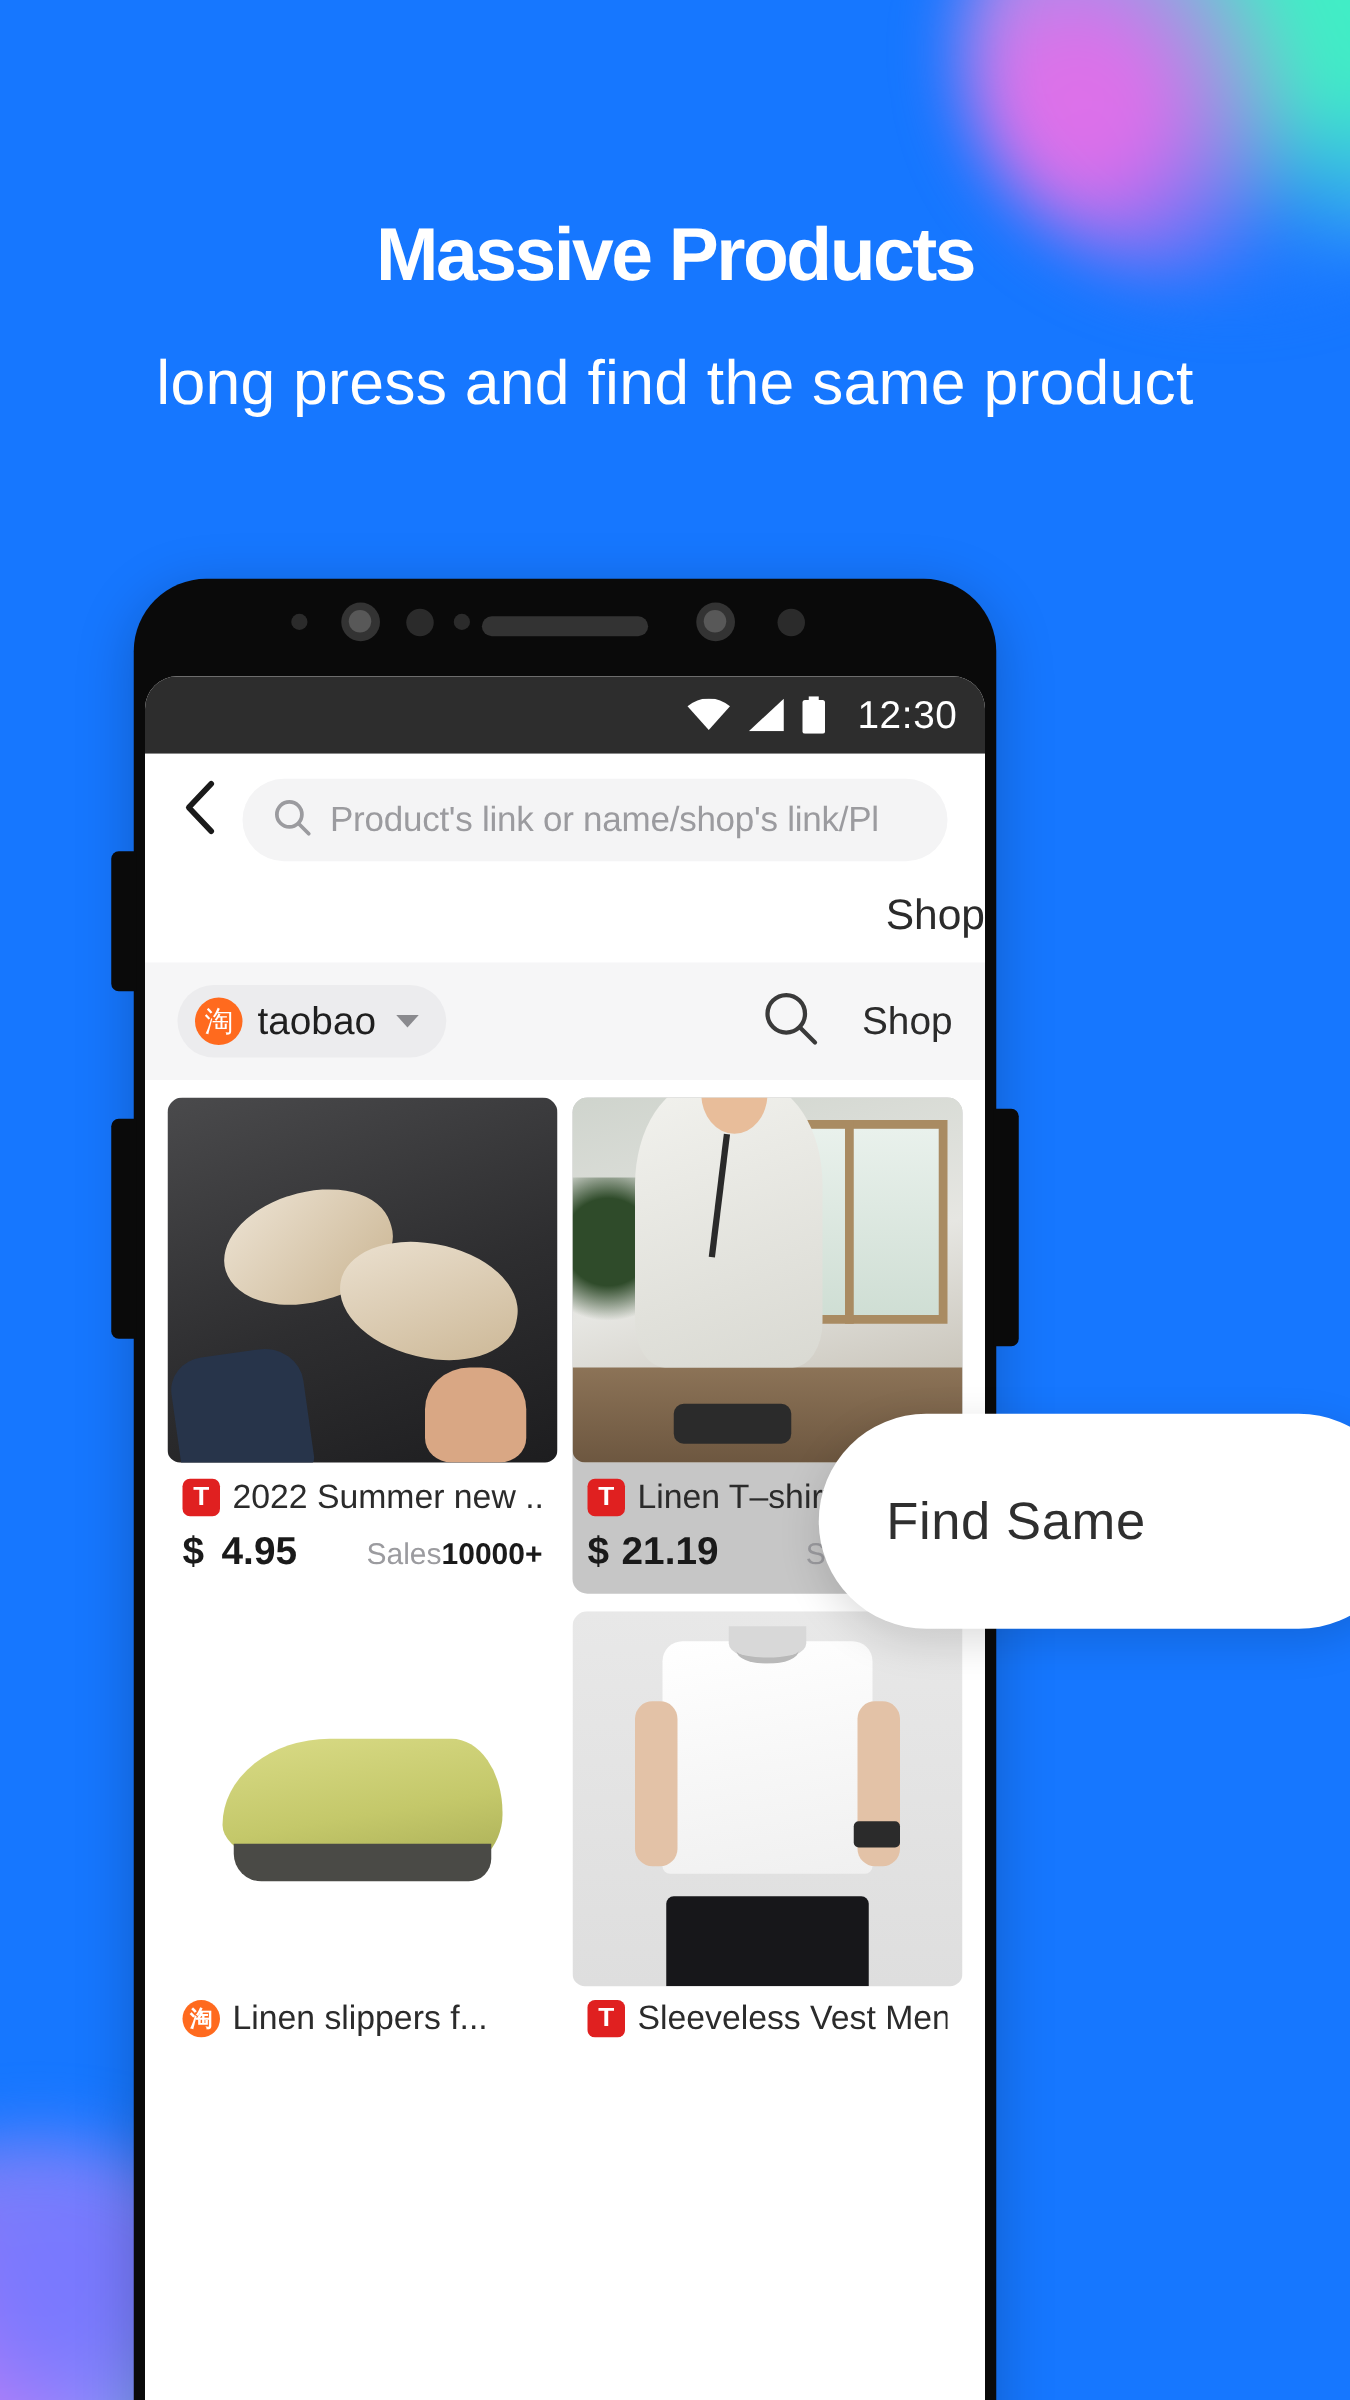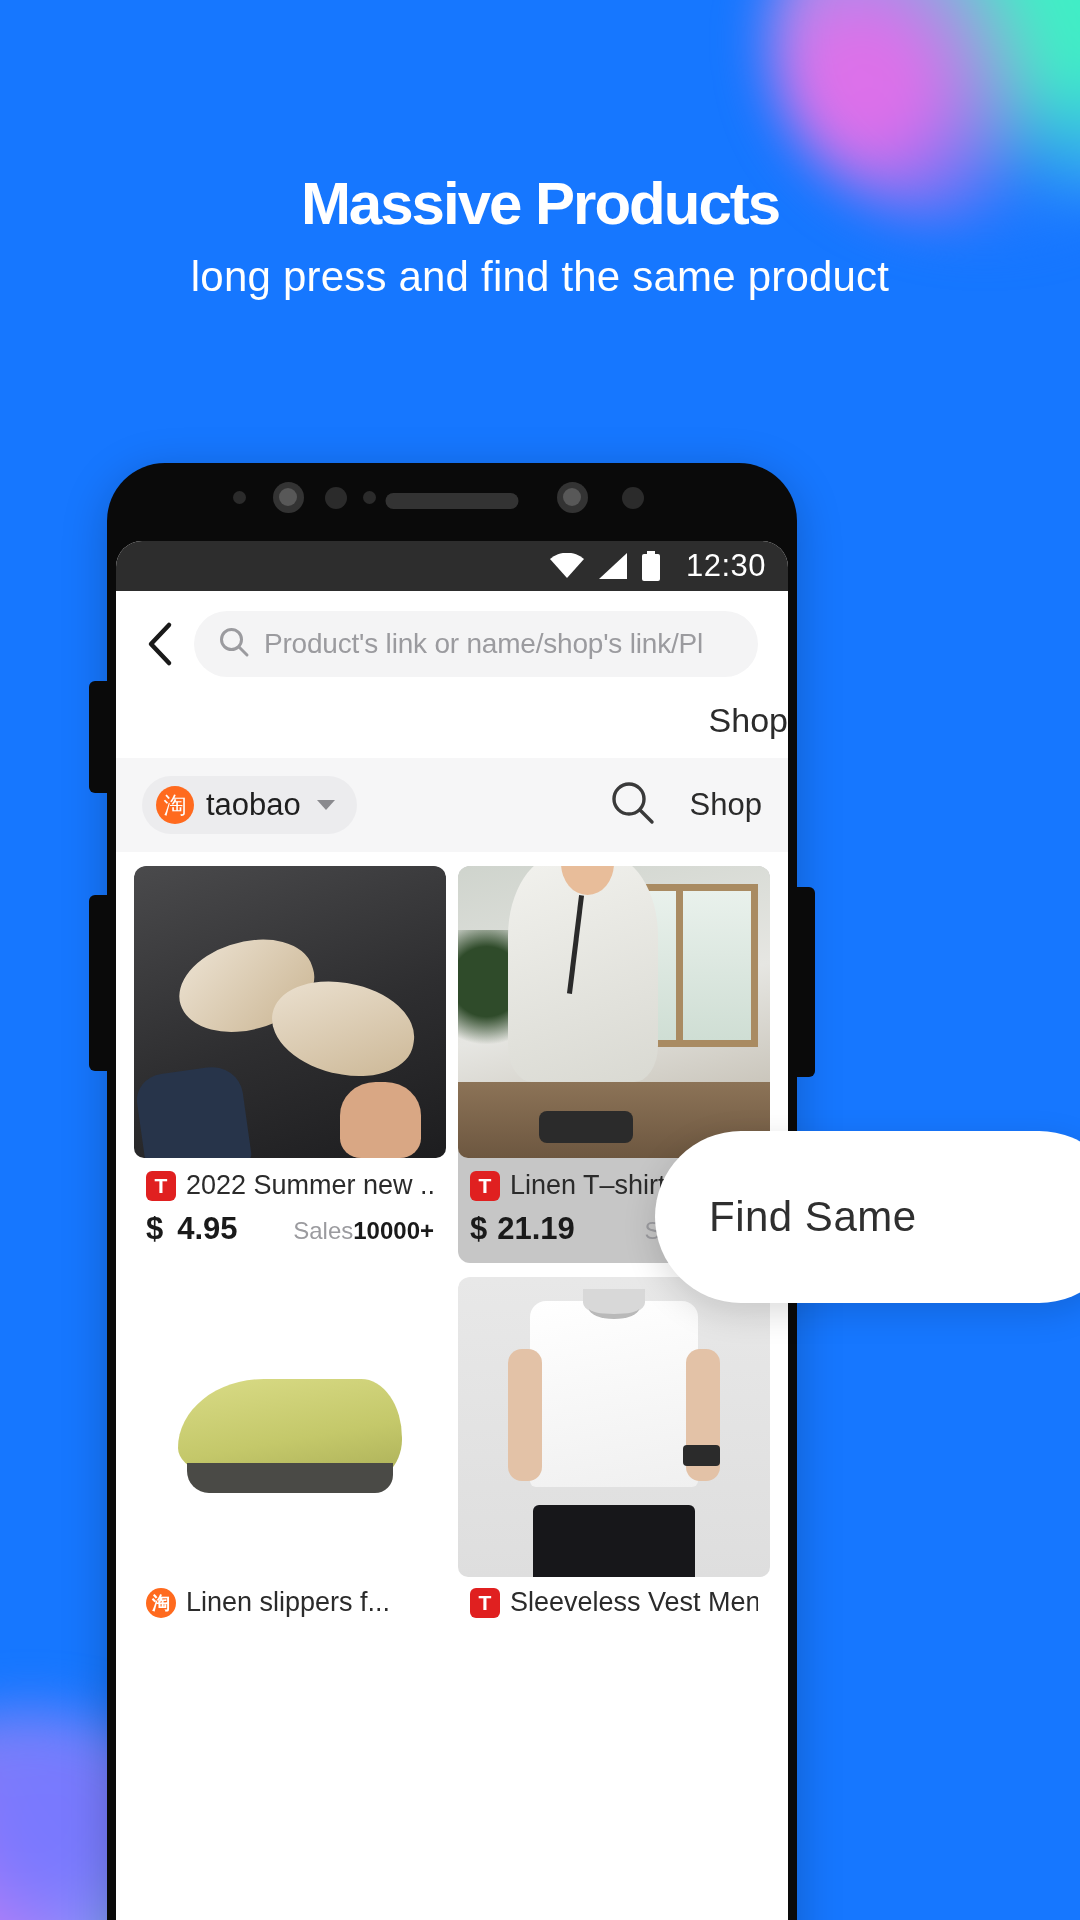"long press and find the" .hero-sub { font-size: 42px -> 50px; margin-top: 18px -> 42px }
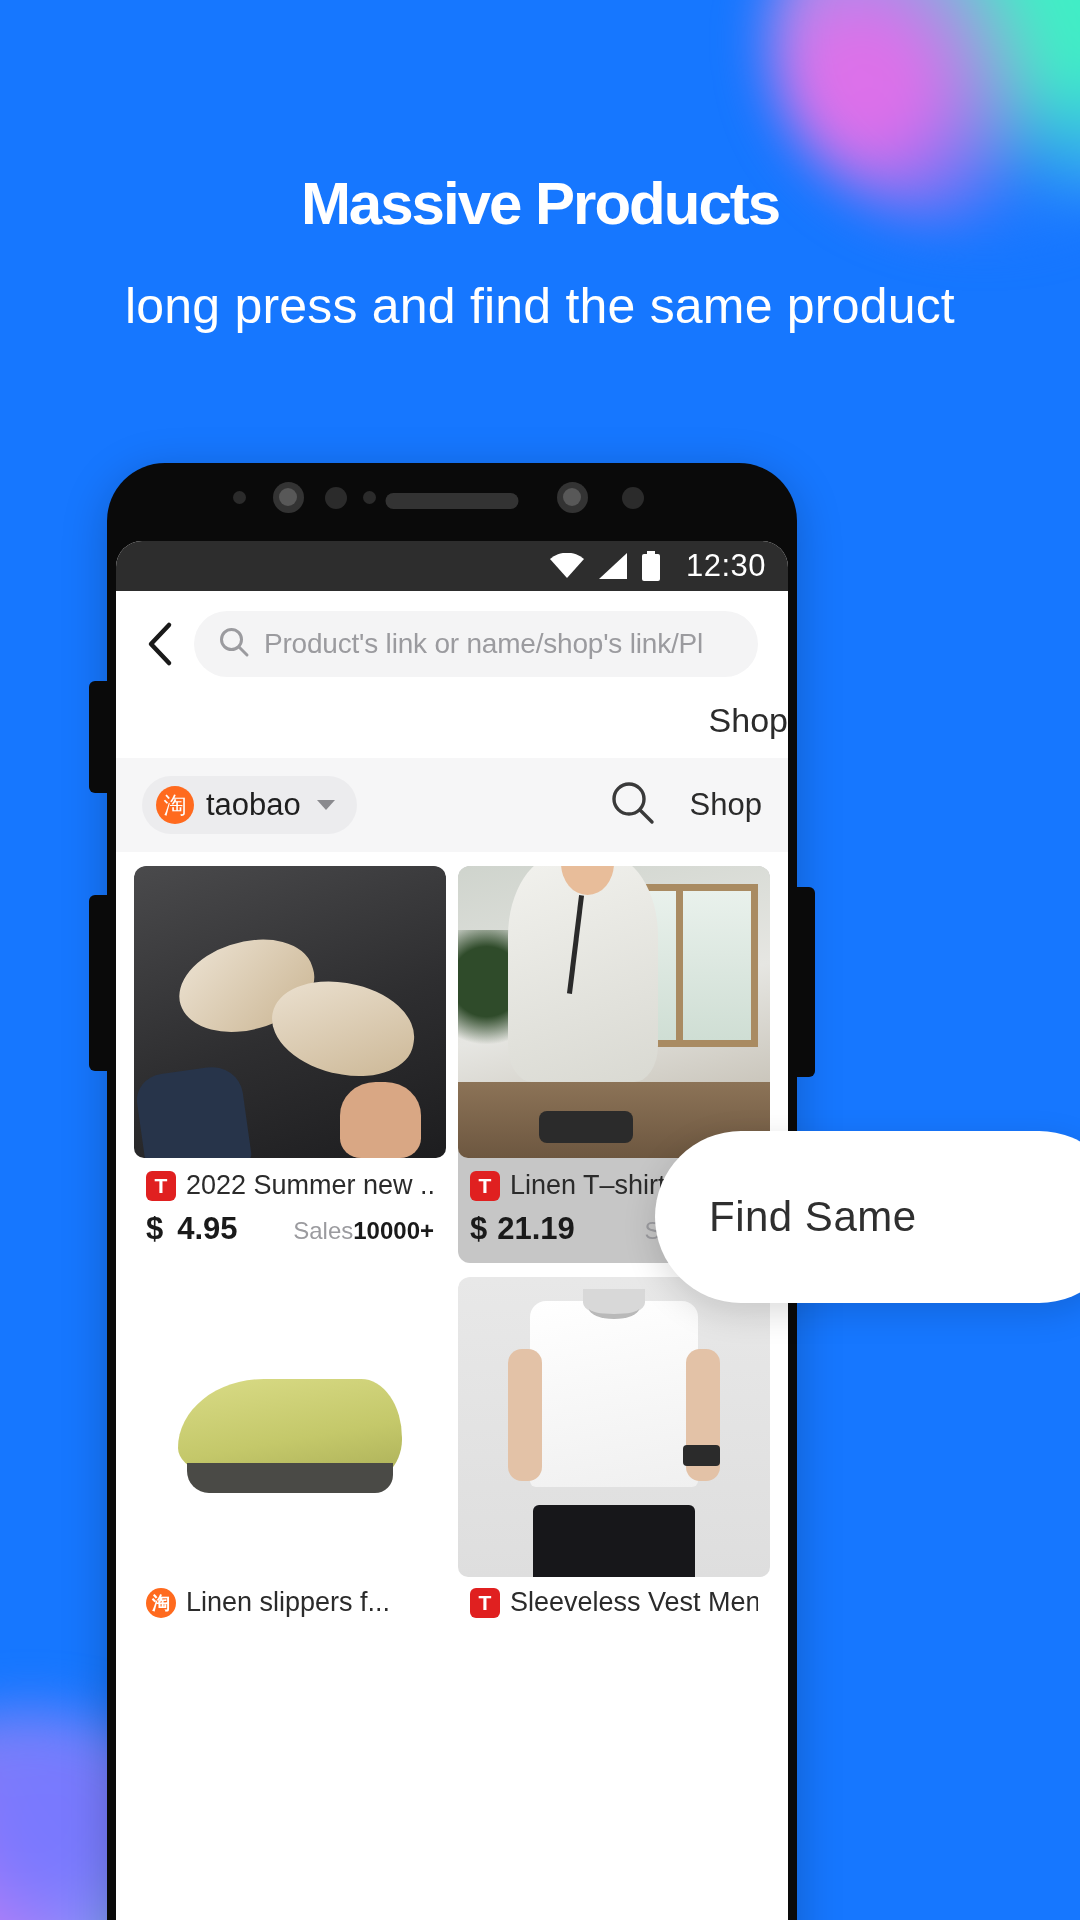"12:30" .statusbar { height: 50px -> 62px }
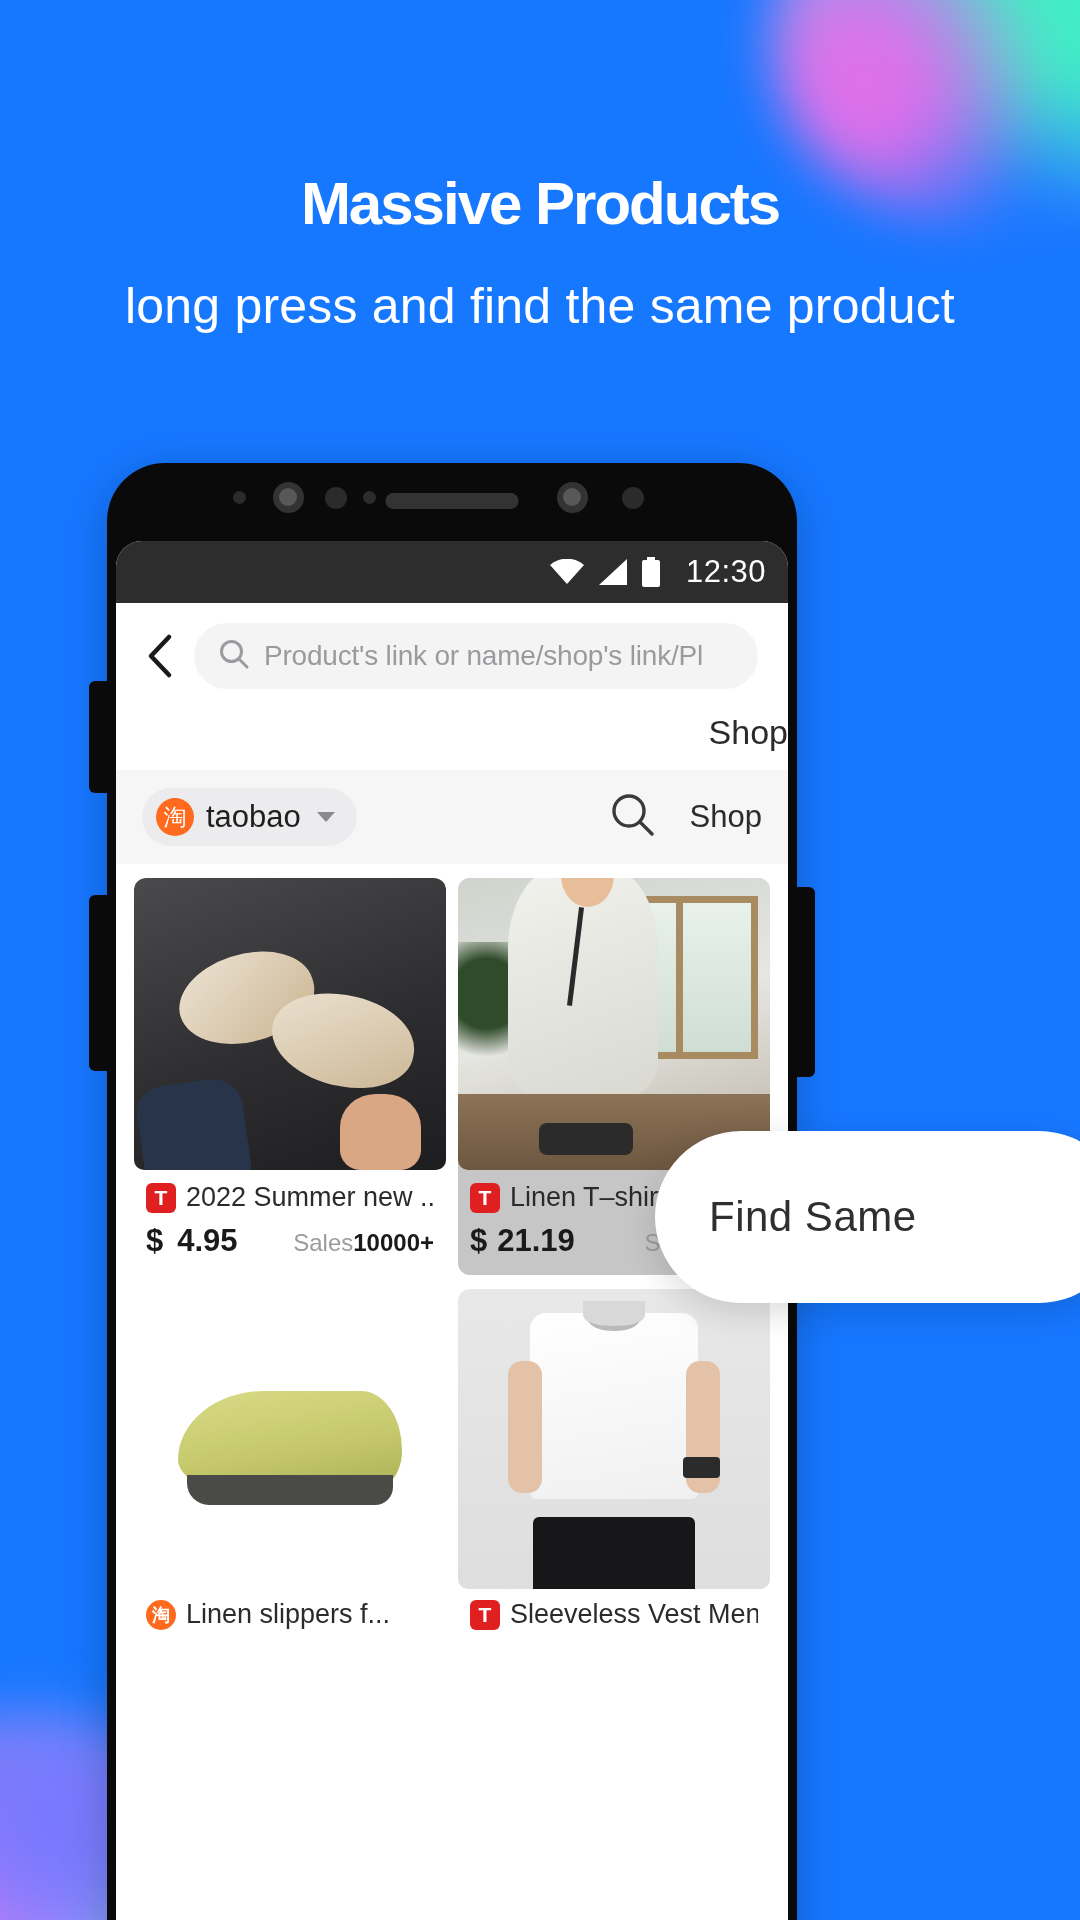"Product's link or name/shop's link/Pl" .searchrow { align-items: center -> none }
